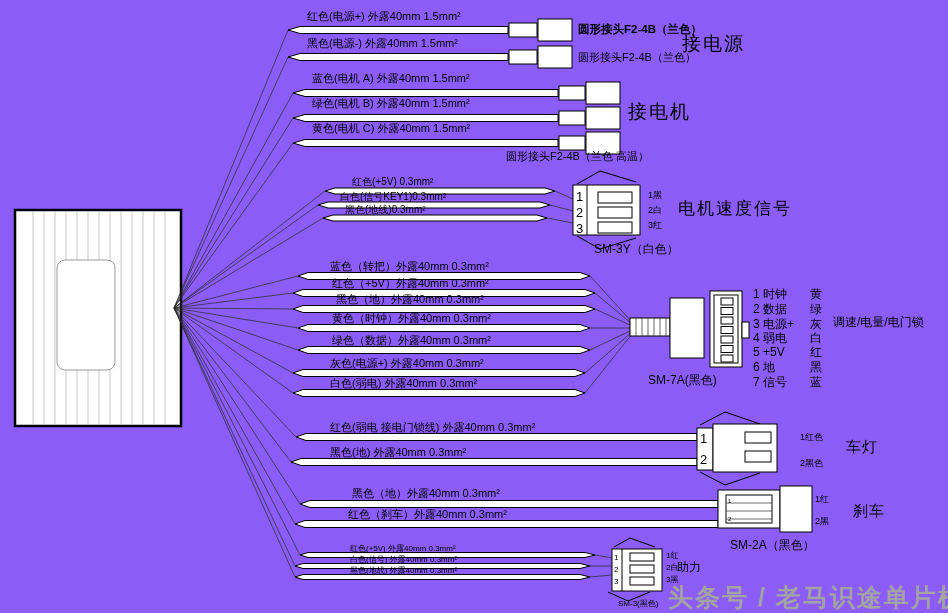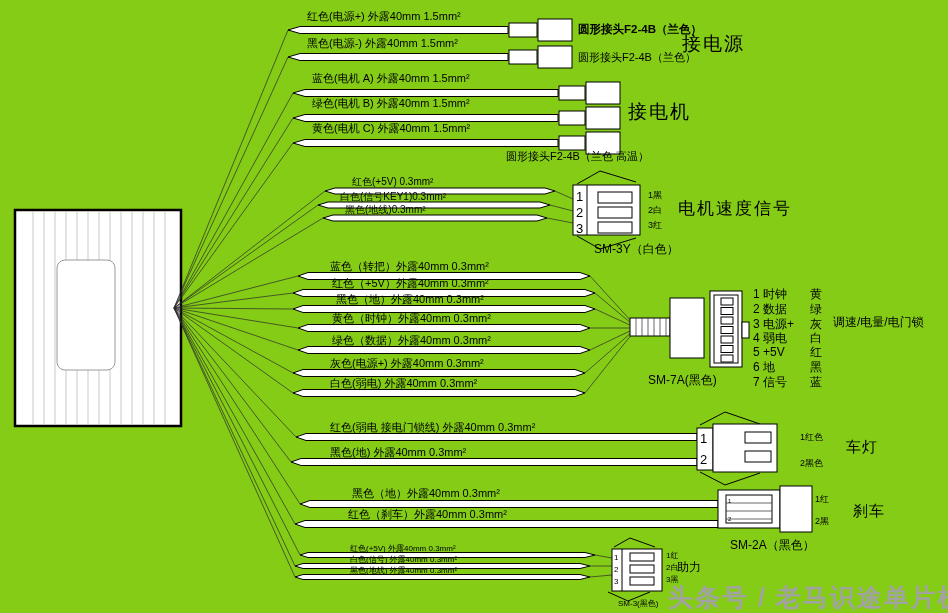"红色(电源+) 外露40mm 1.5mm²" #page { background: #84cc16 -> #8b5cf6 }
